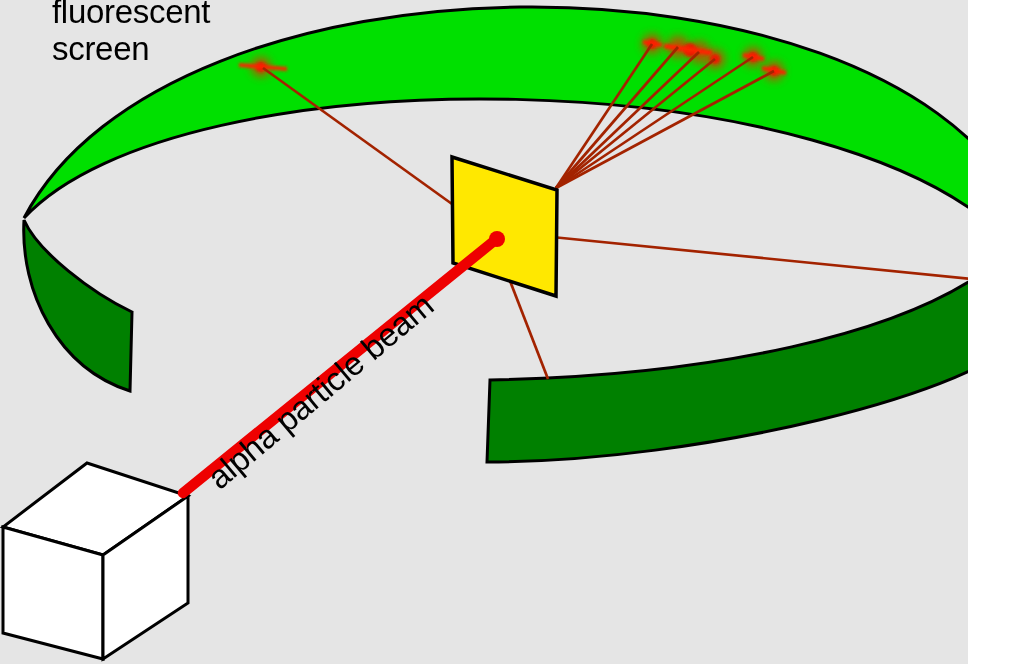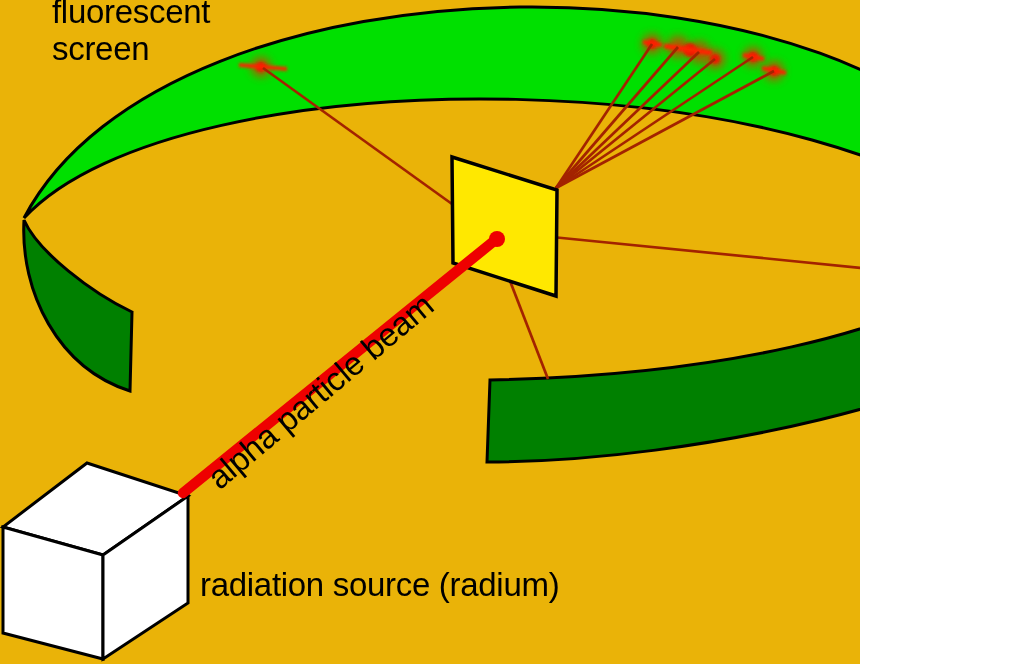"fluorescent screen" .stage { background: #eab308 -> #e5e5e5; width: 860px -> 968px }
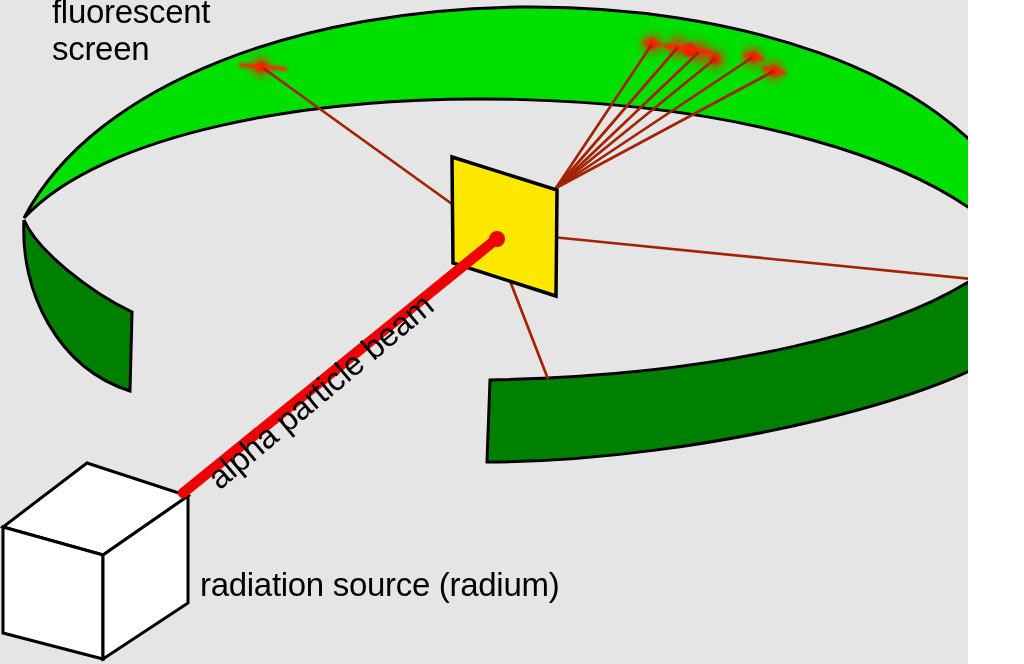"radiation source (radium)" div.label { html: <div>radiation source (radium)</div> -> none }
